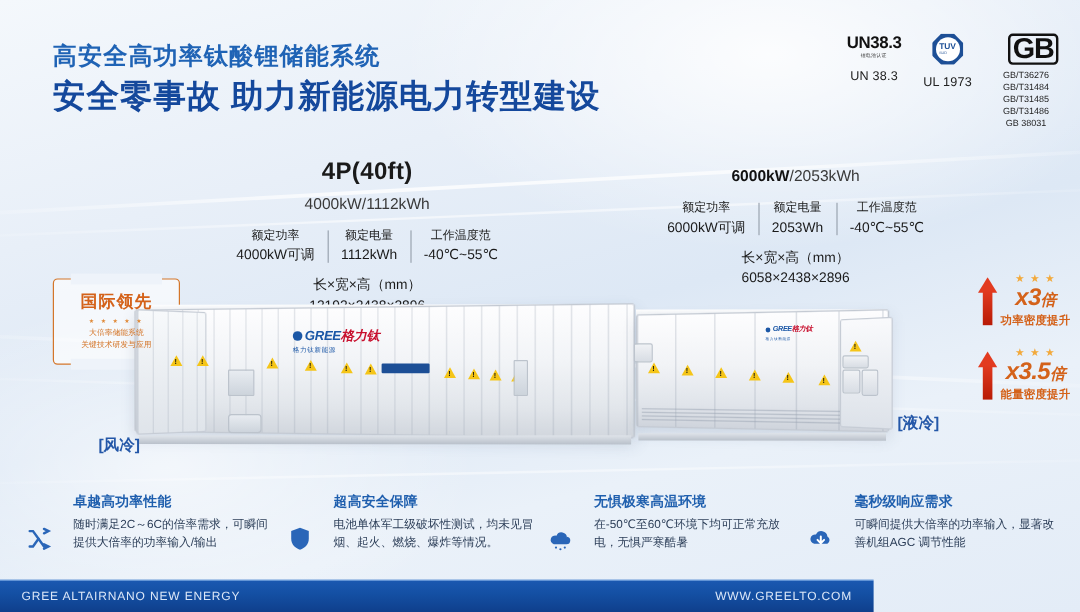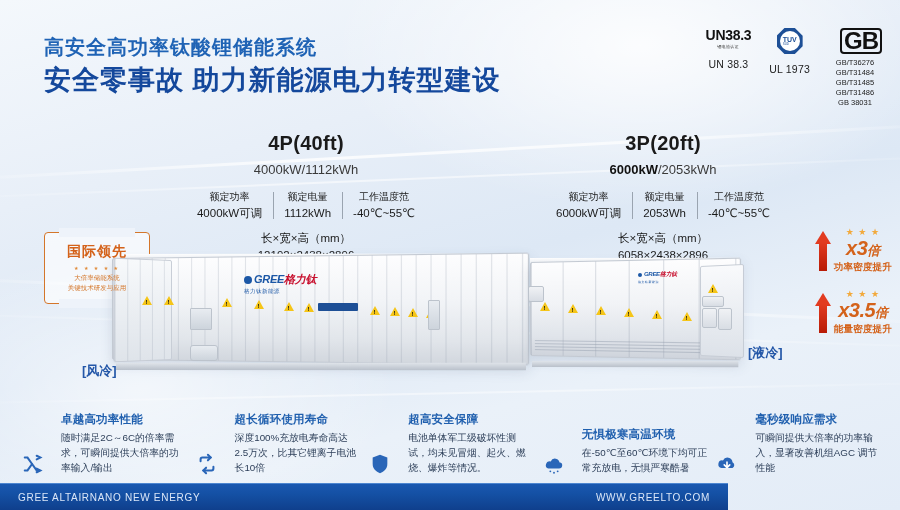"3P(20ft)" div.p-name { html: <div>3P(20ft)</div> -> none }
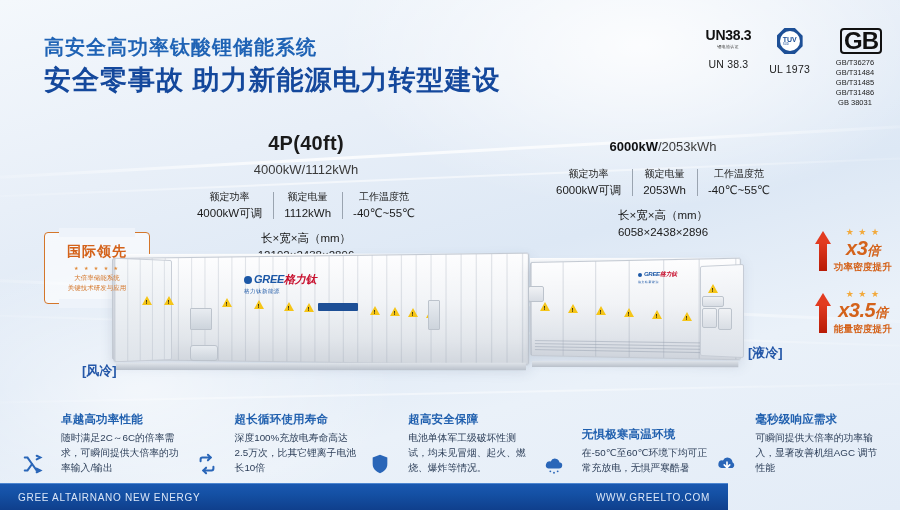"超长循环使用寿命" div.feat { html: <div> <div> <svg> <path></path> <path></path> <path></path> <path></path> </svg> </div> <div> <div>超长循环使用寿命</div> <div>深度100%充放电寿命高达2.5万次，比其它锂离子电池长10倍</div> </div> </div> -> none }
